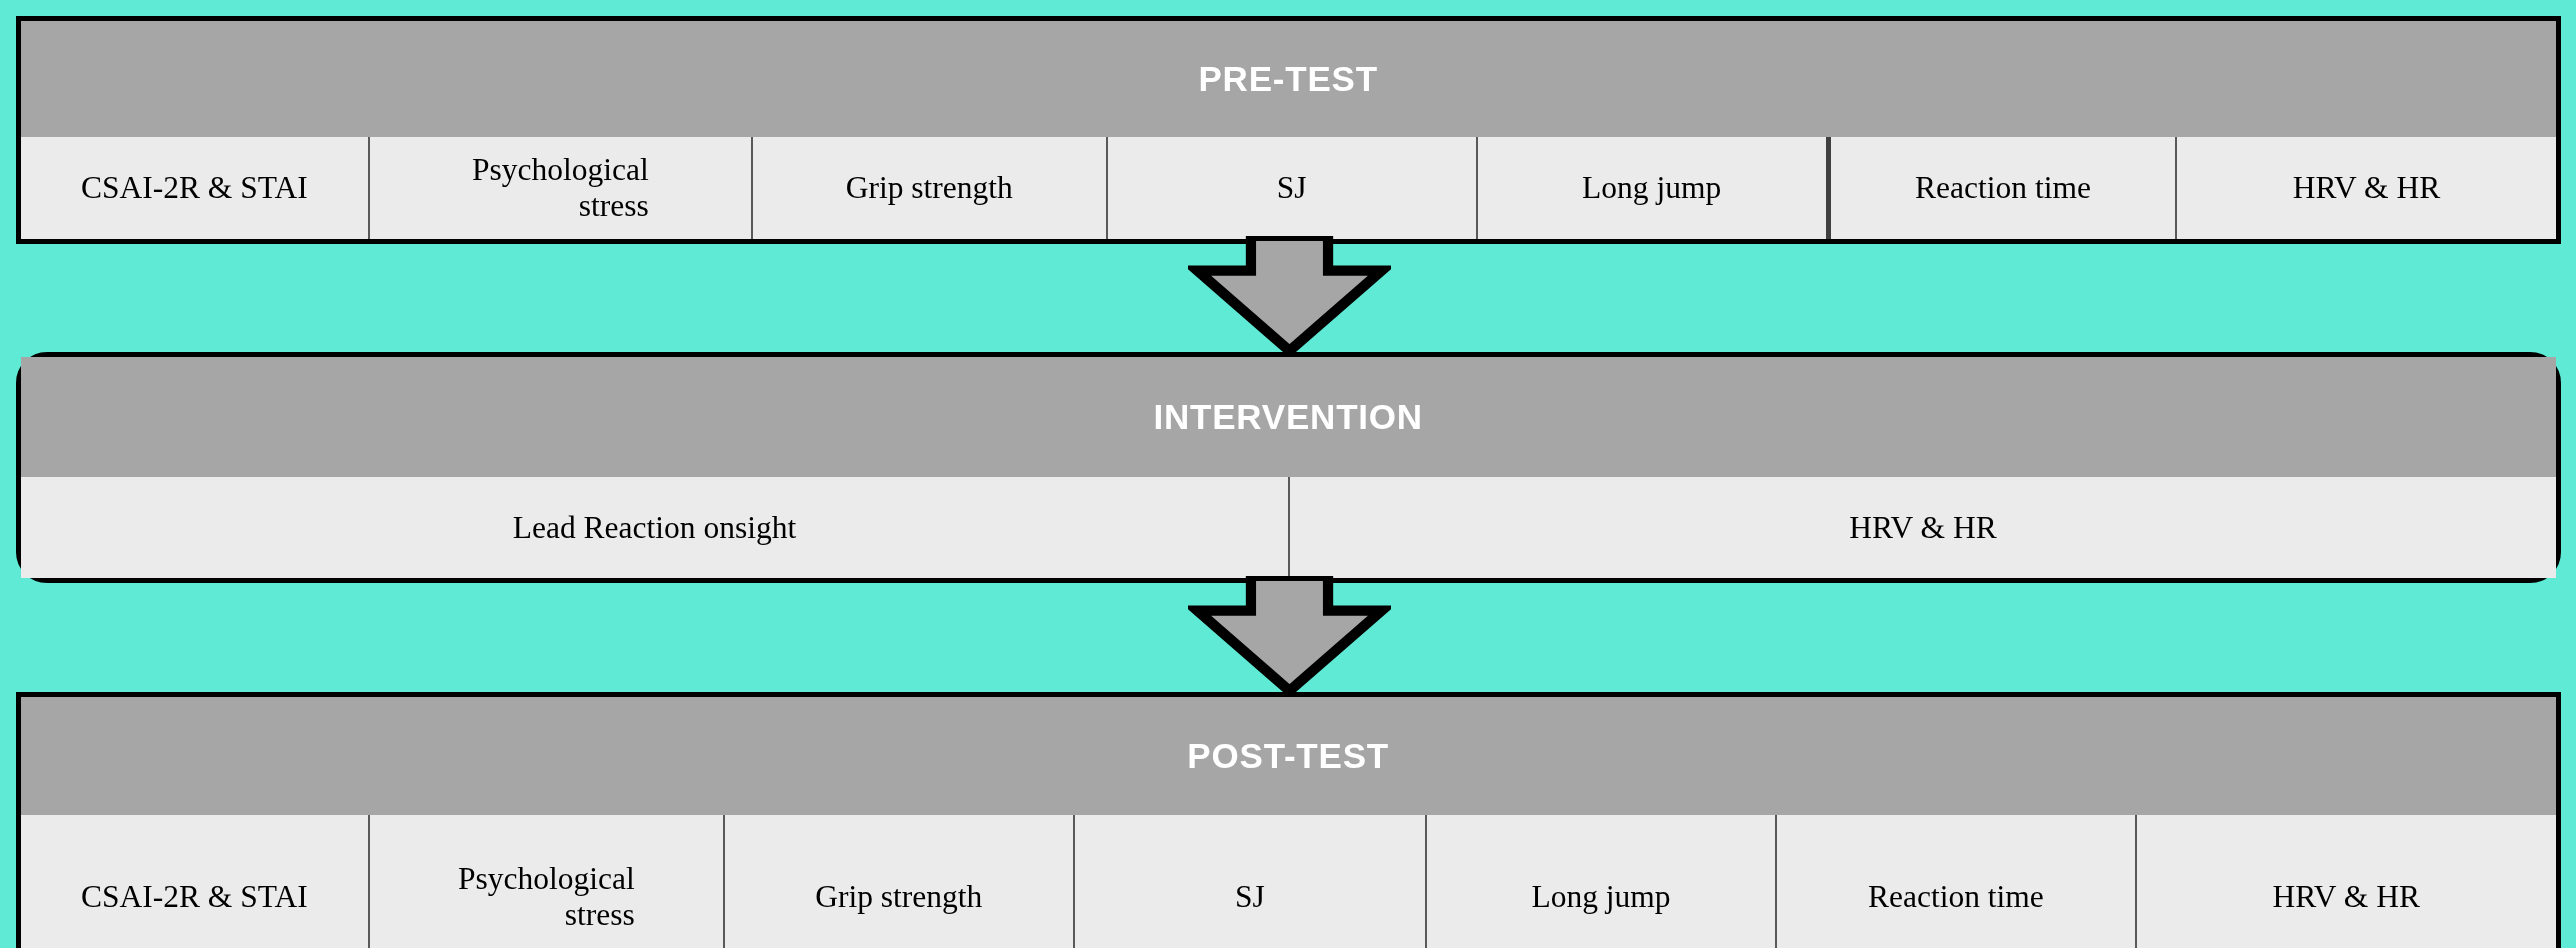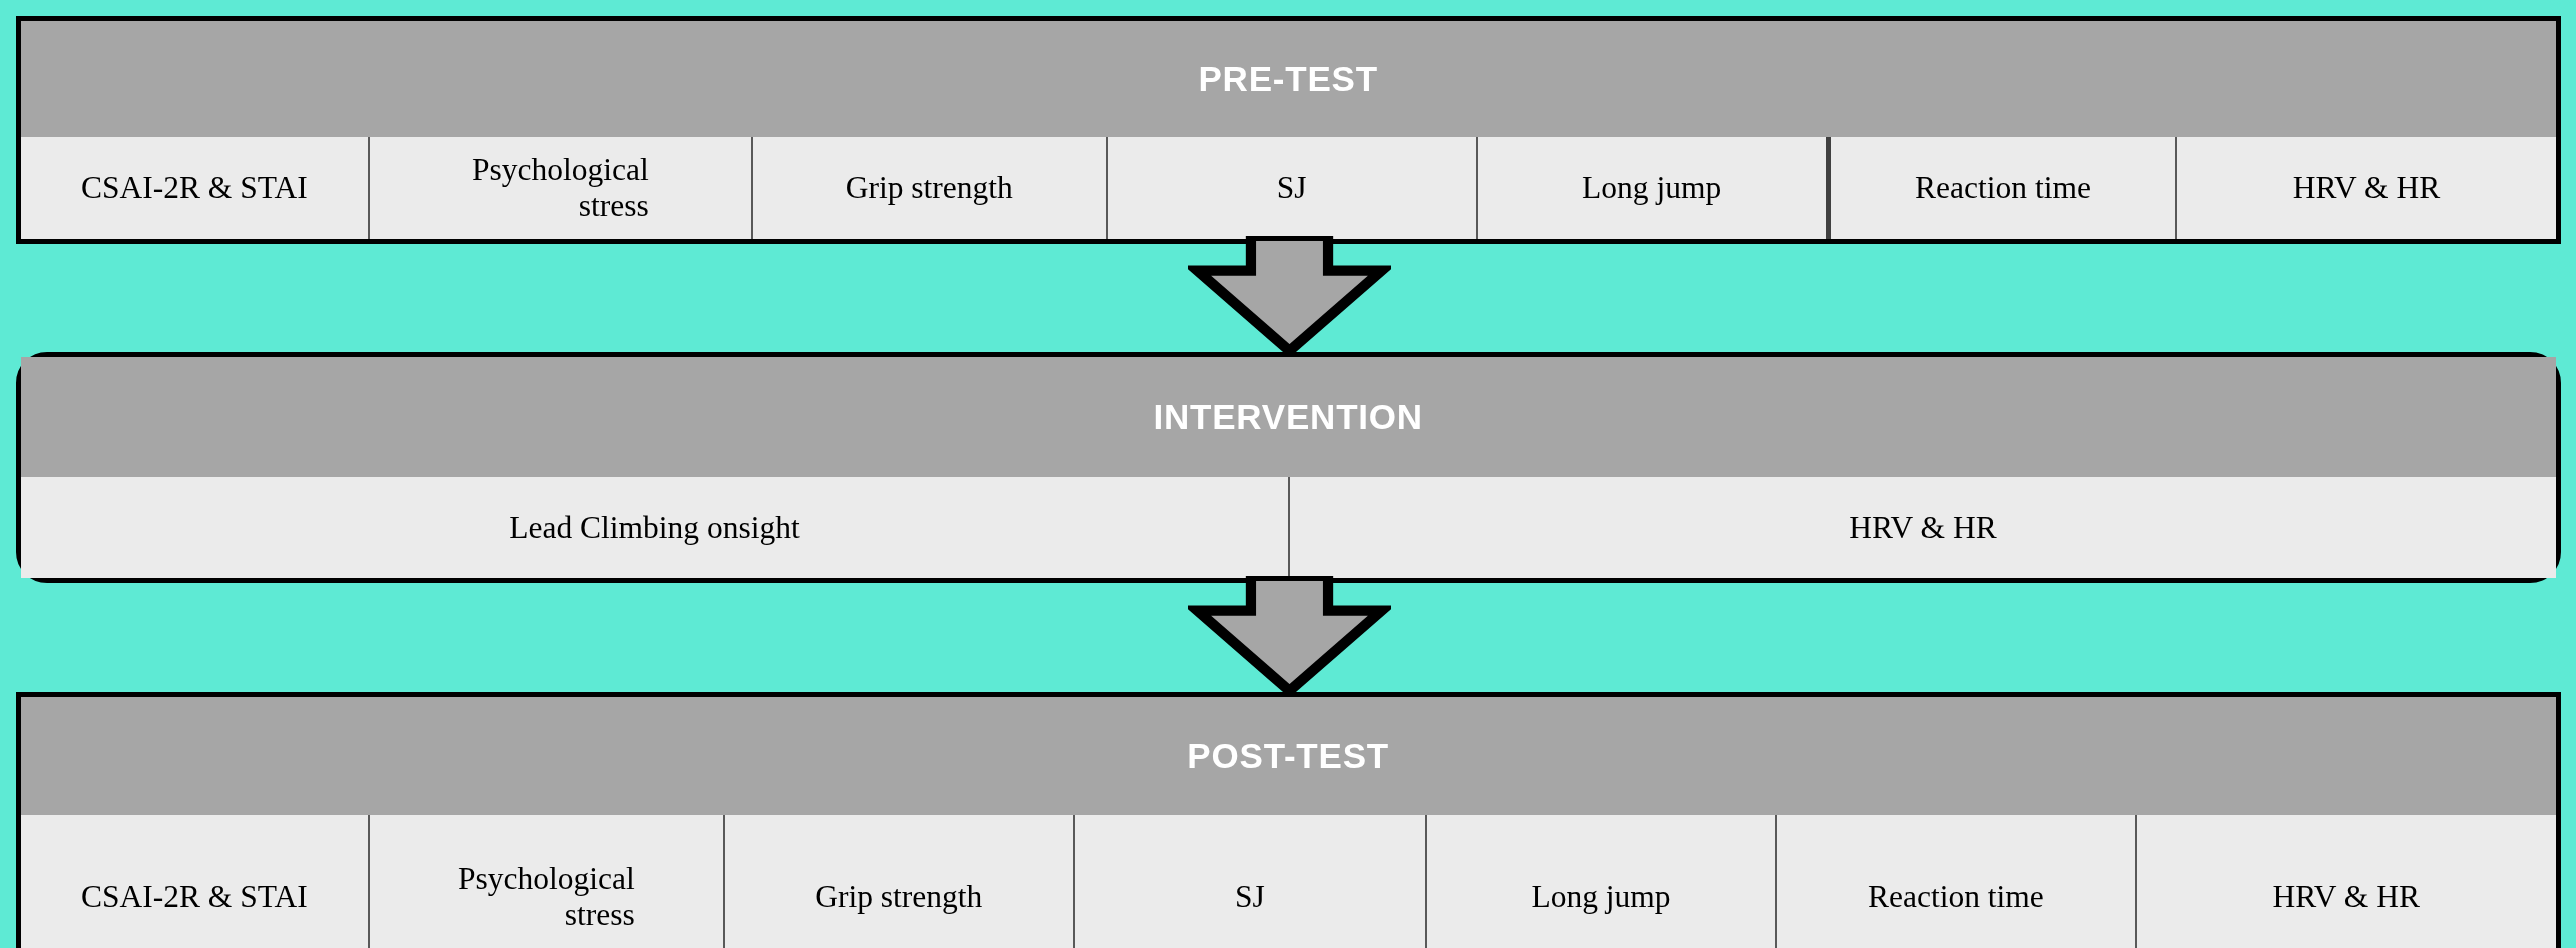"Lead Climbing onsight" span.cell-text { text: Climbing -> Reaction }
